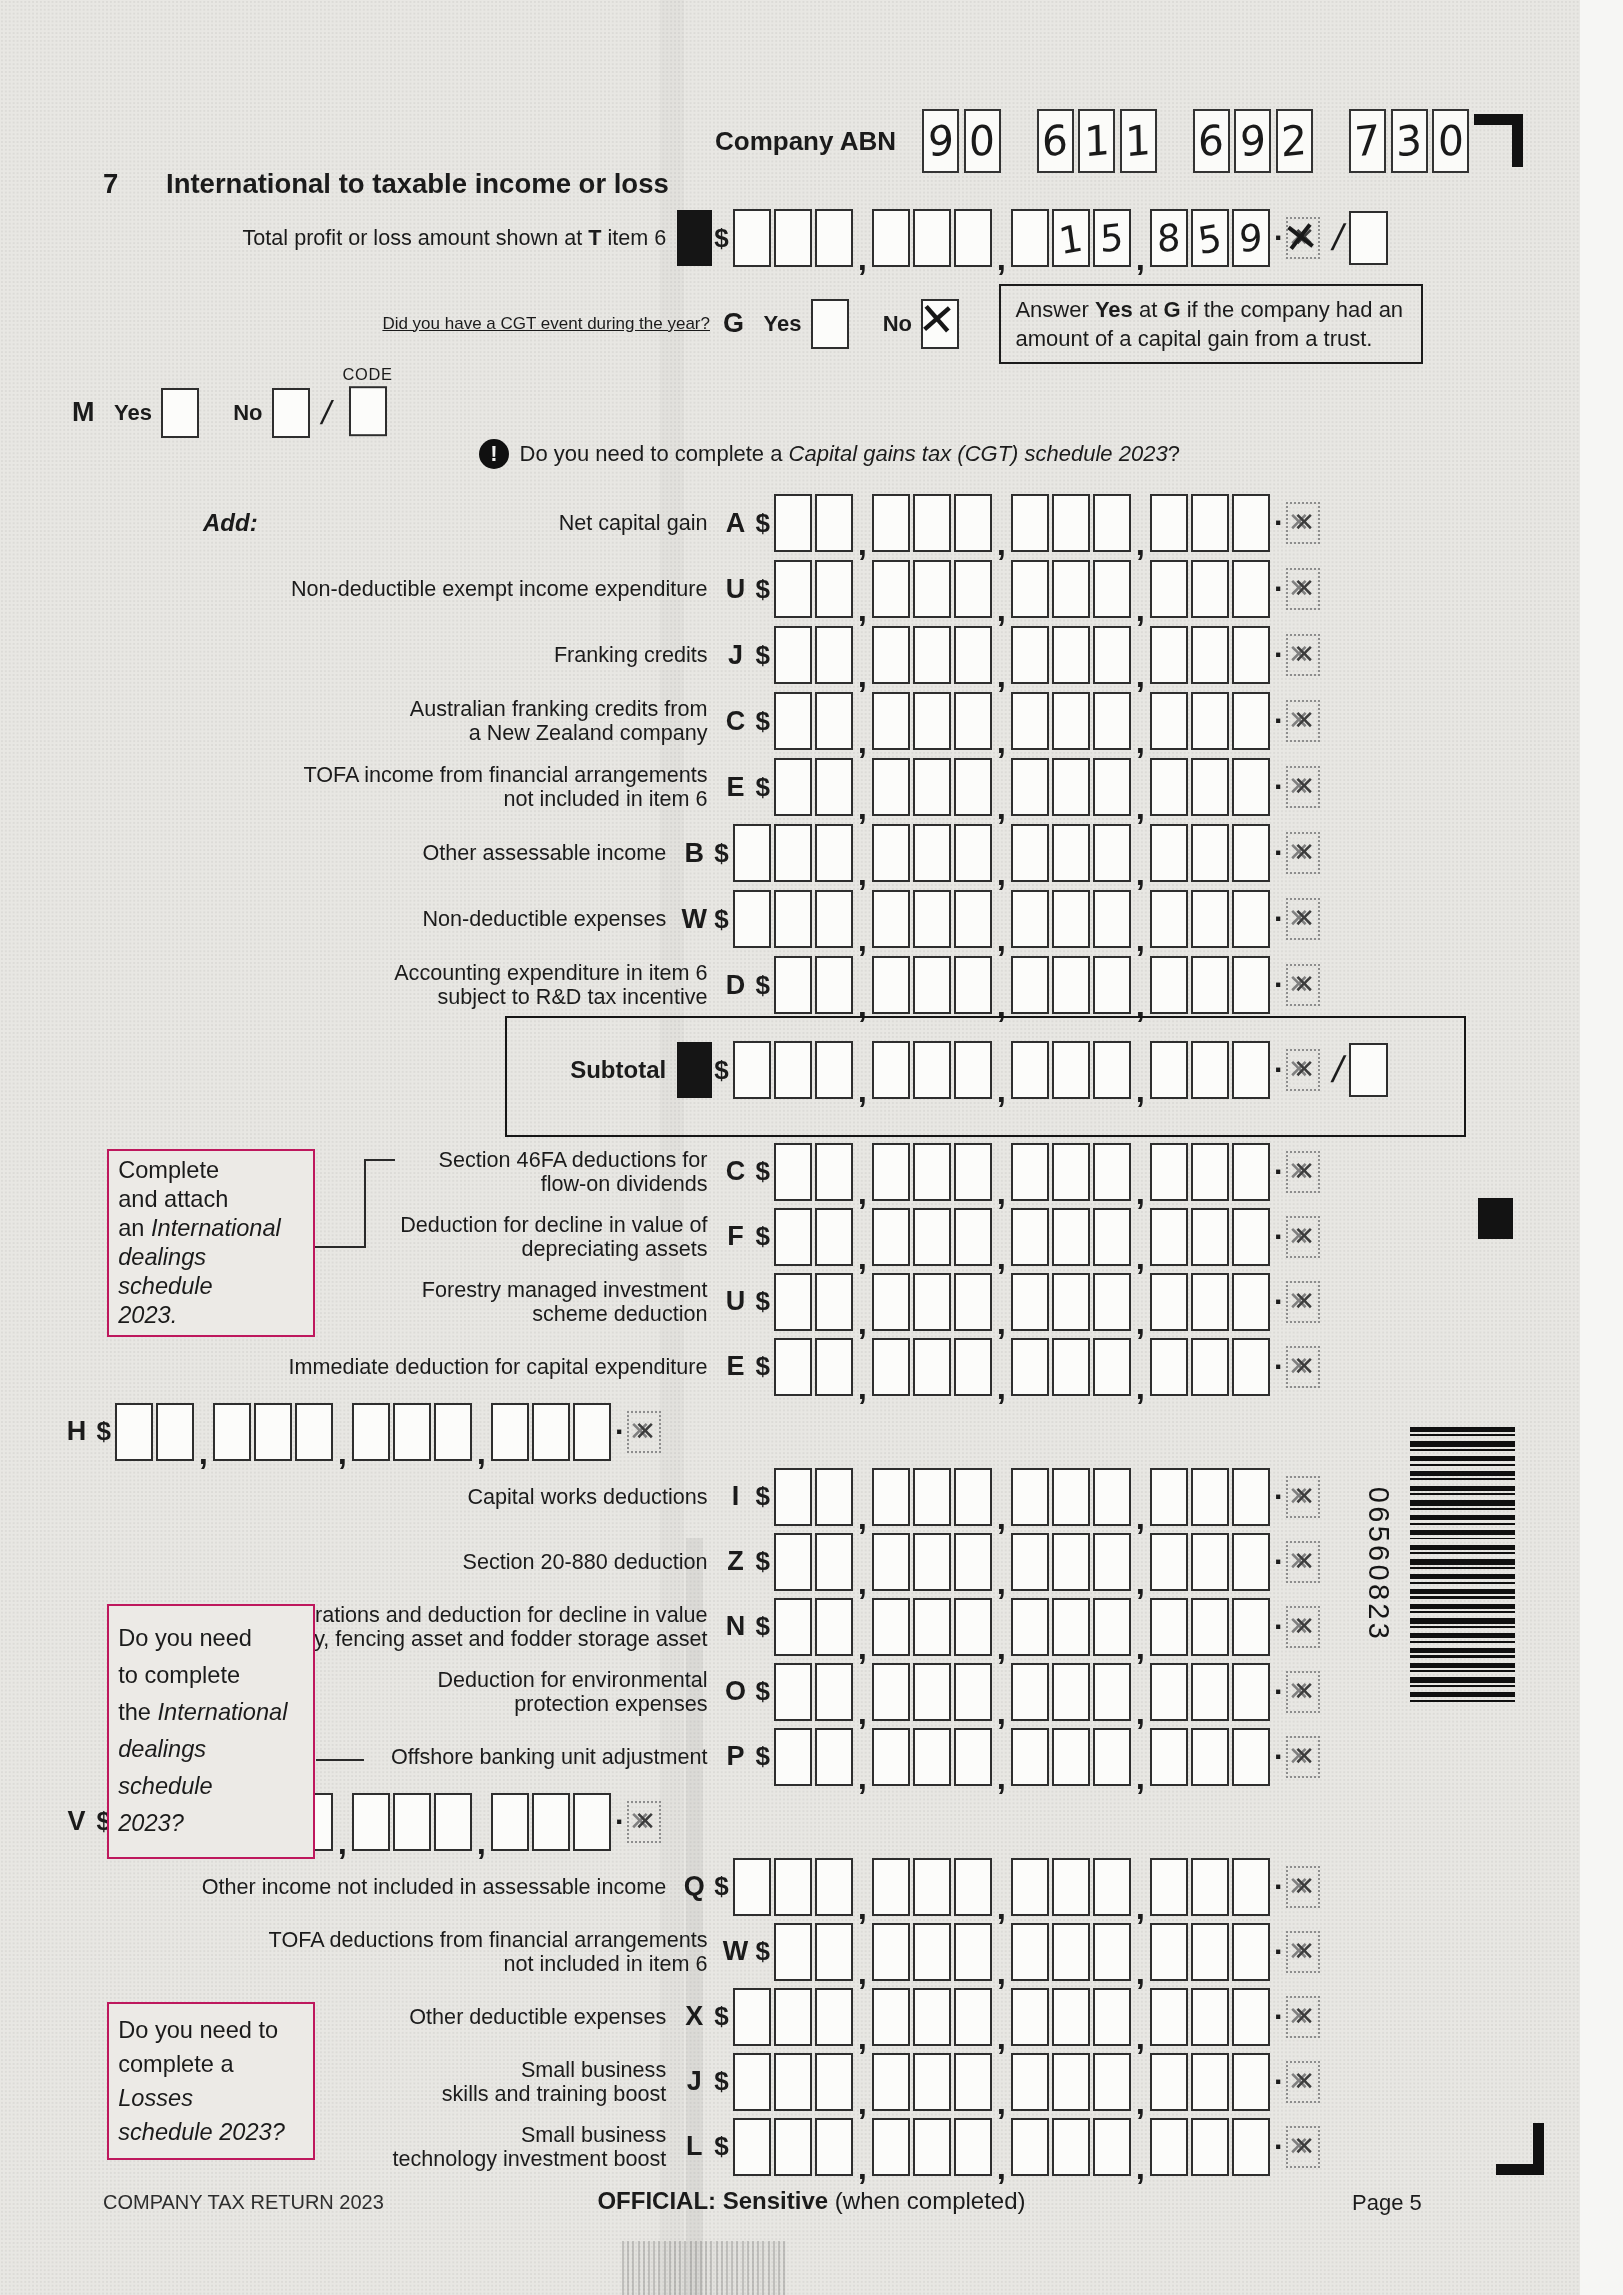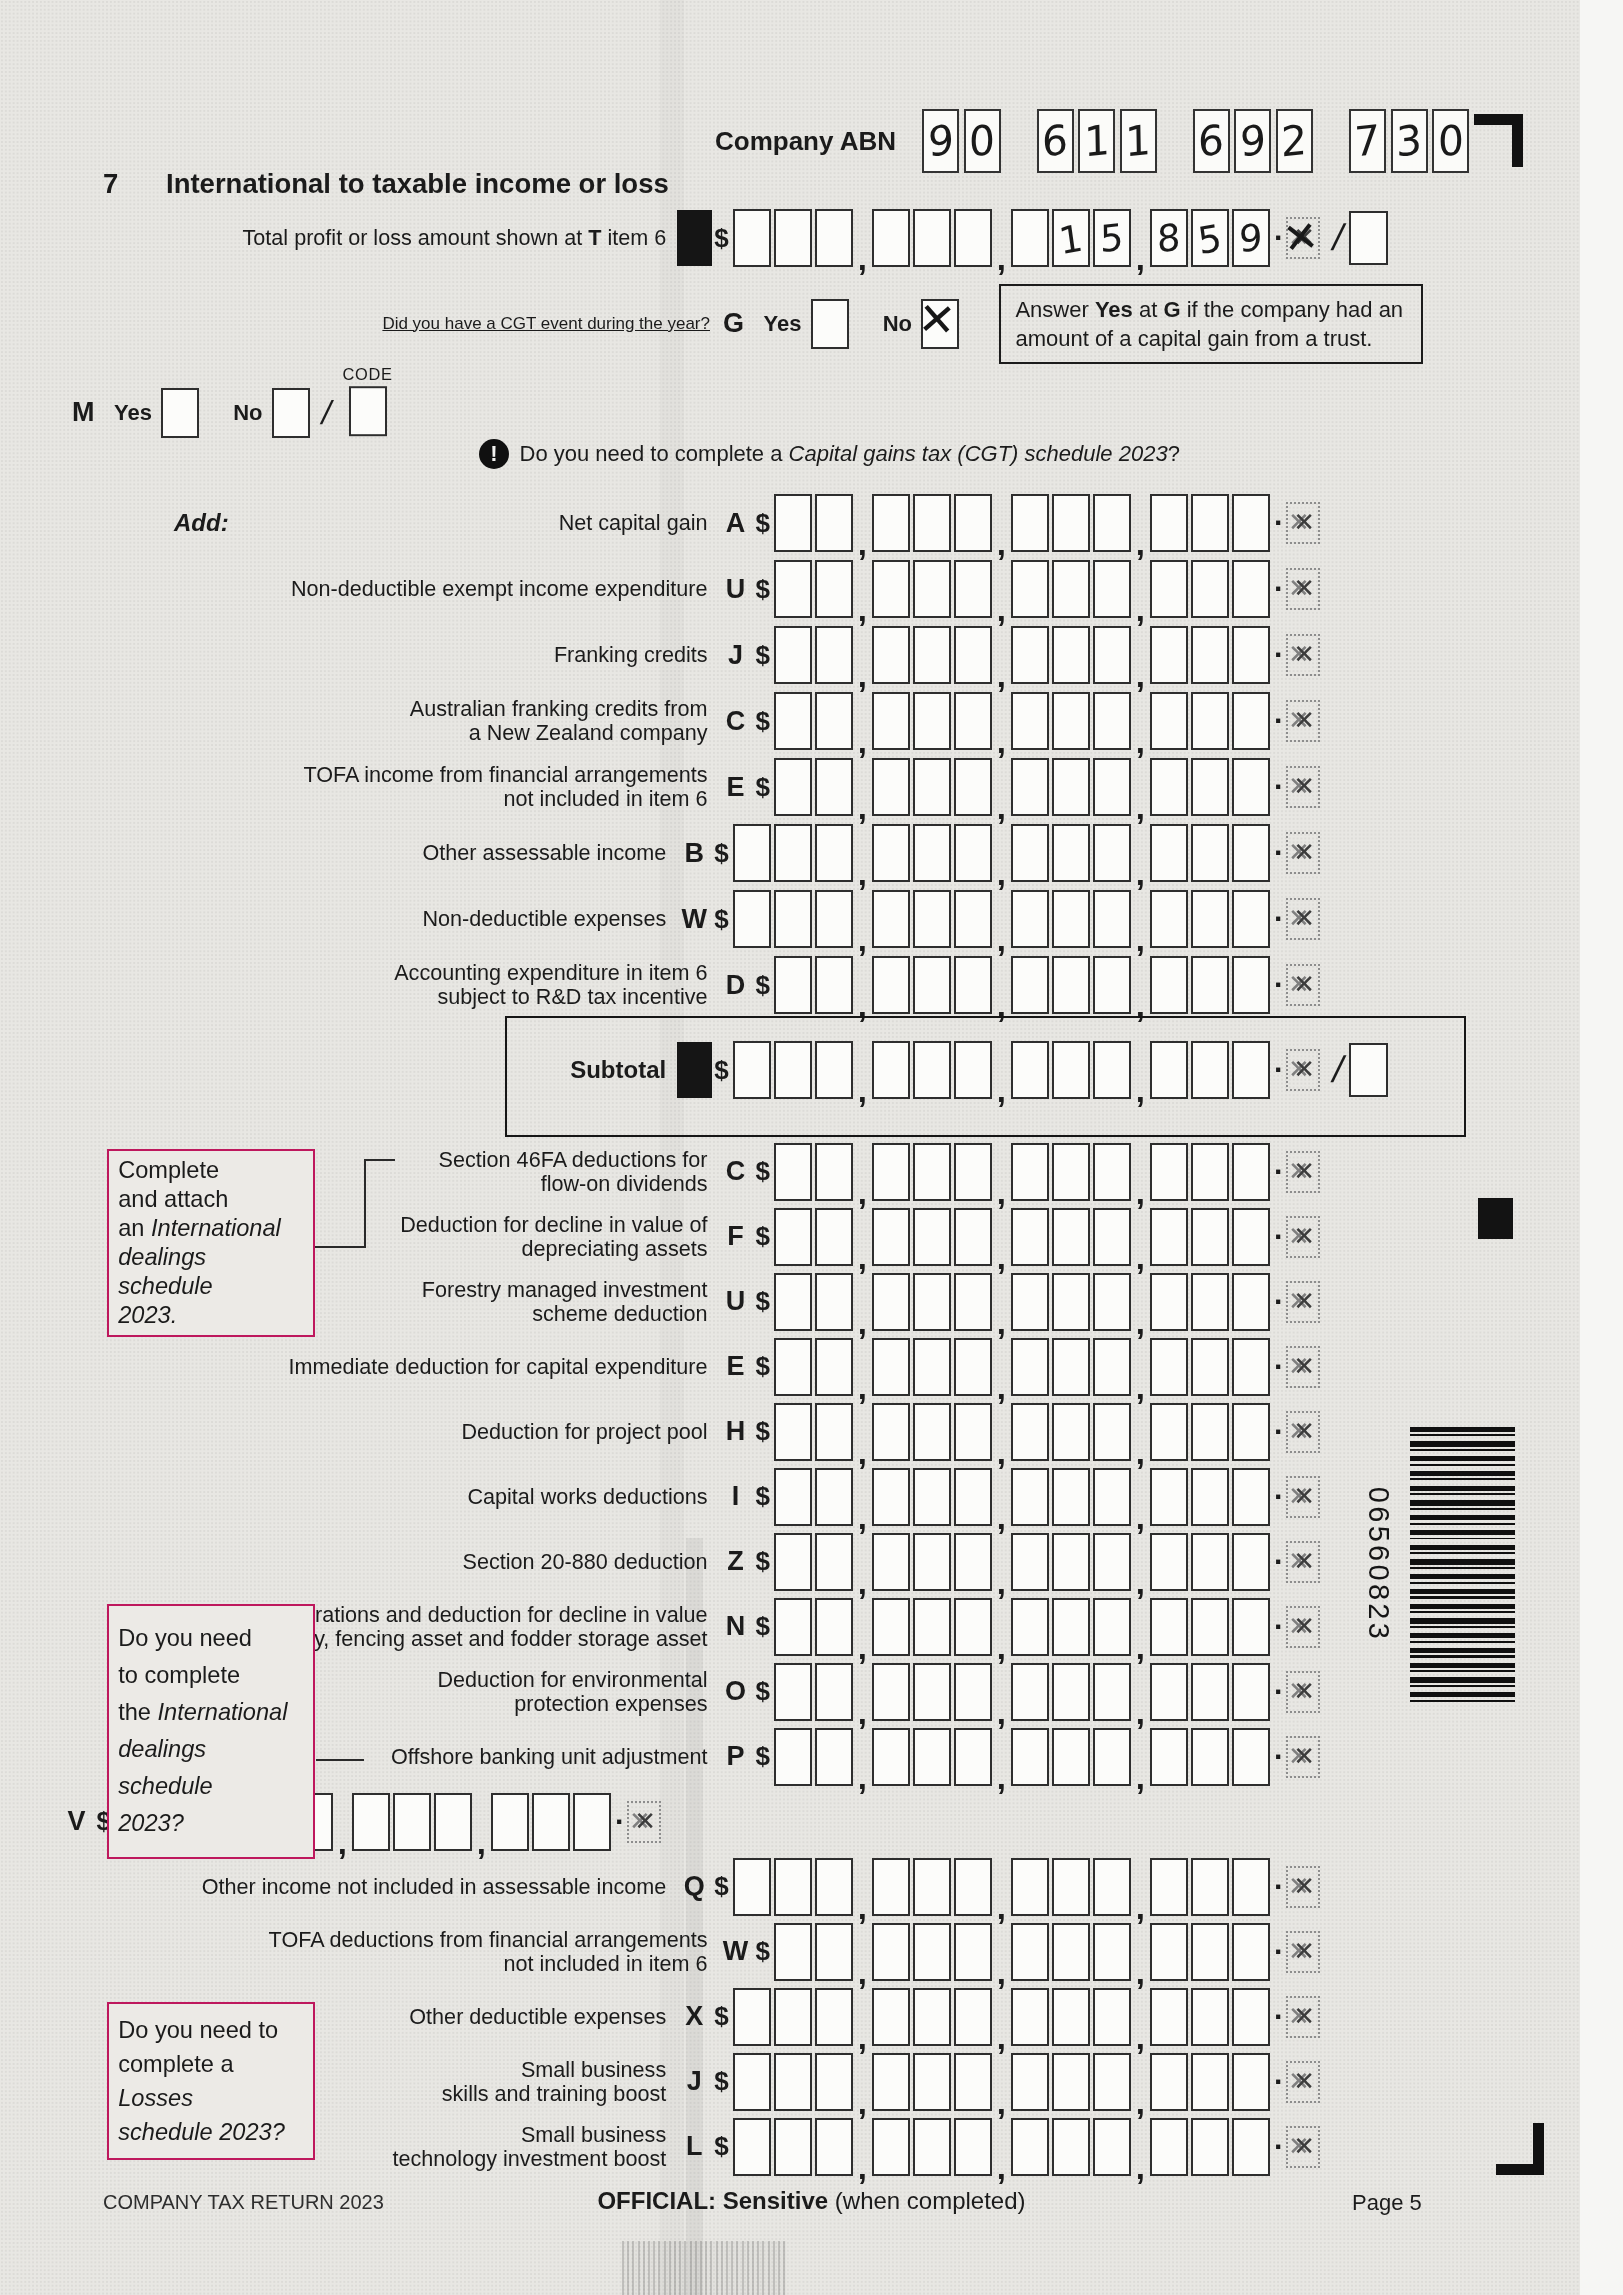"Add:" #add-heading { margin-left: none -> 29px }
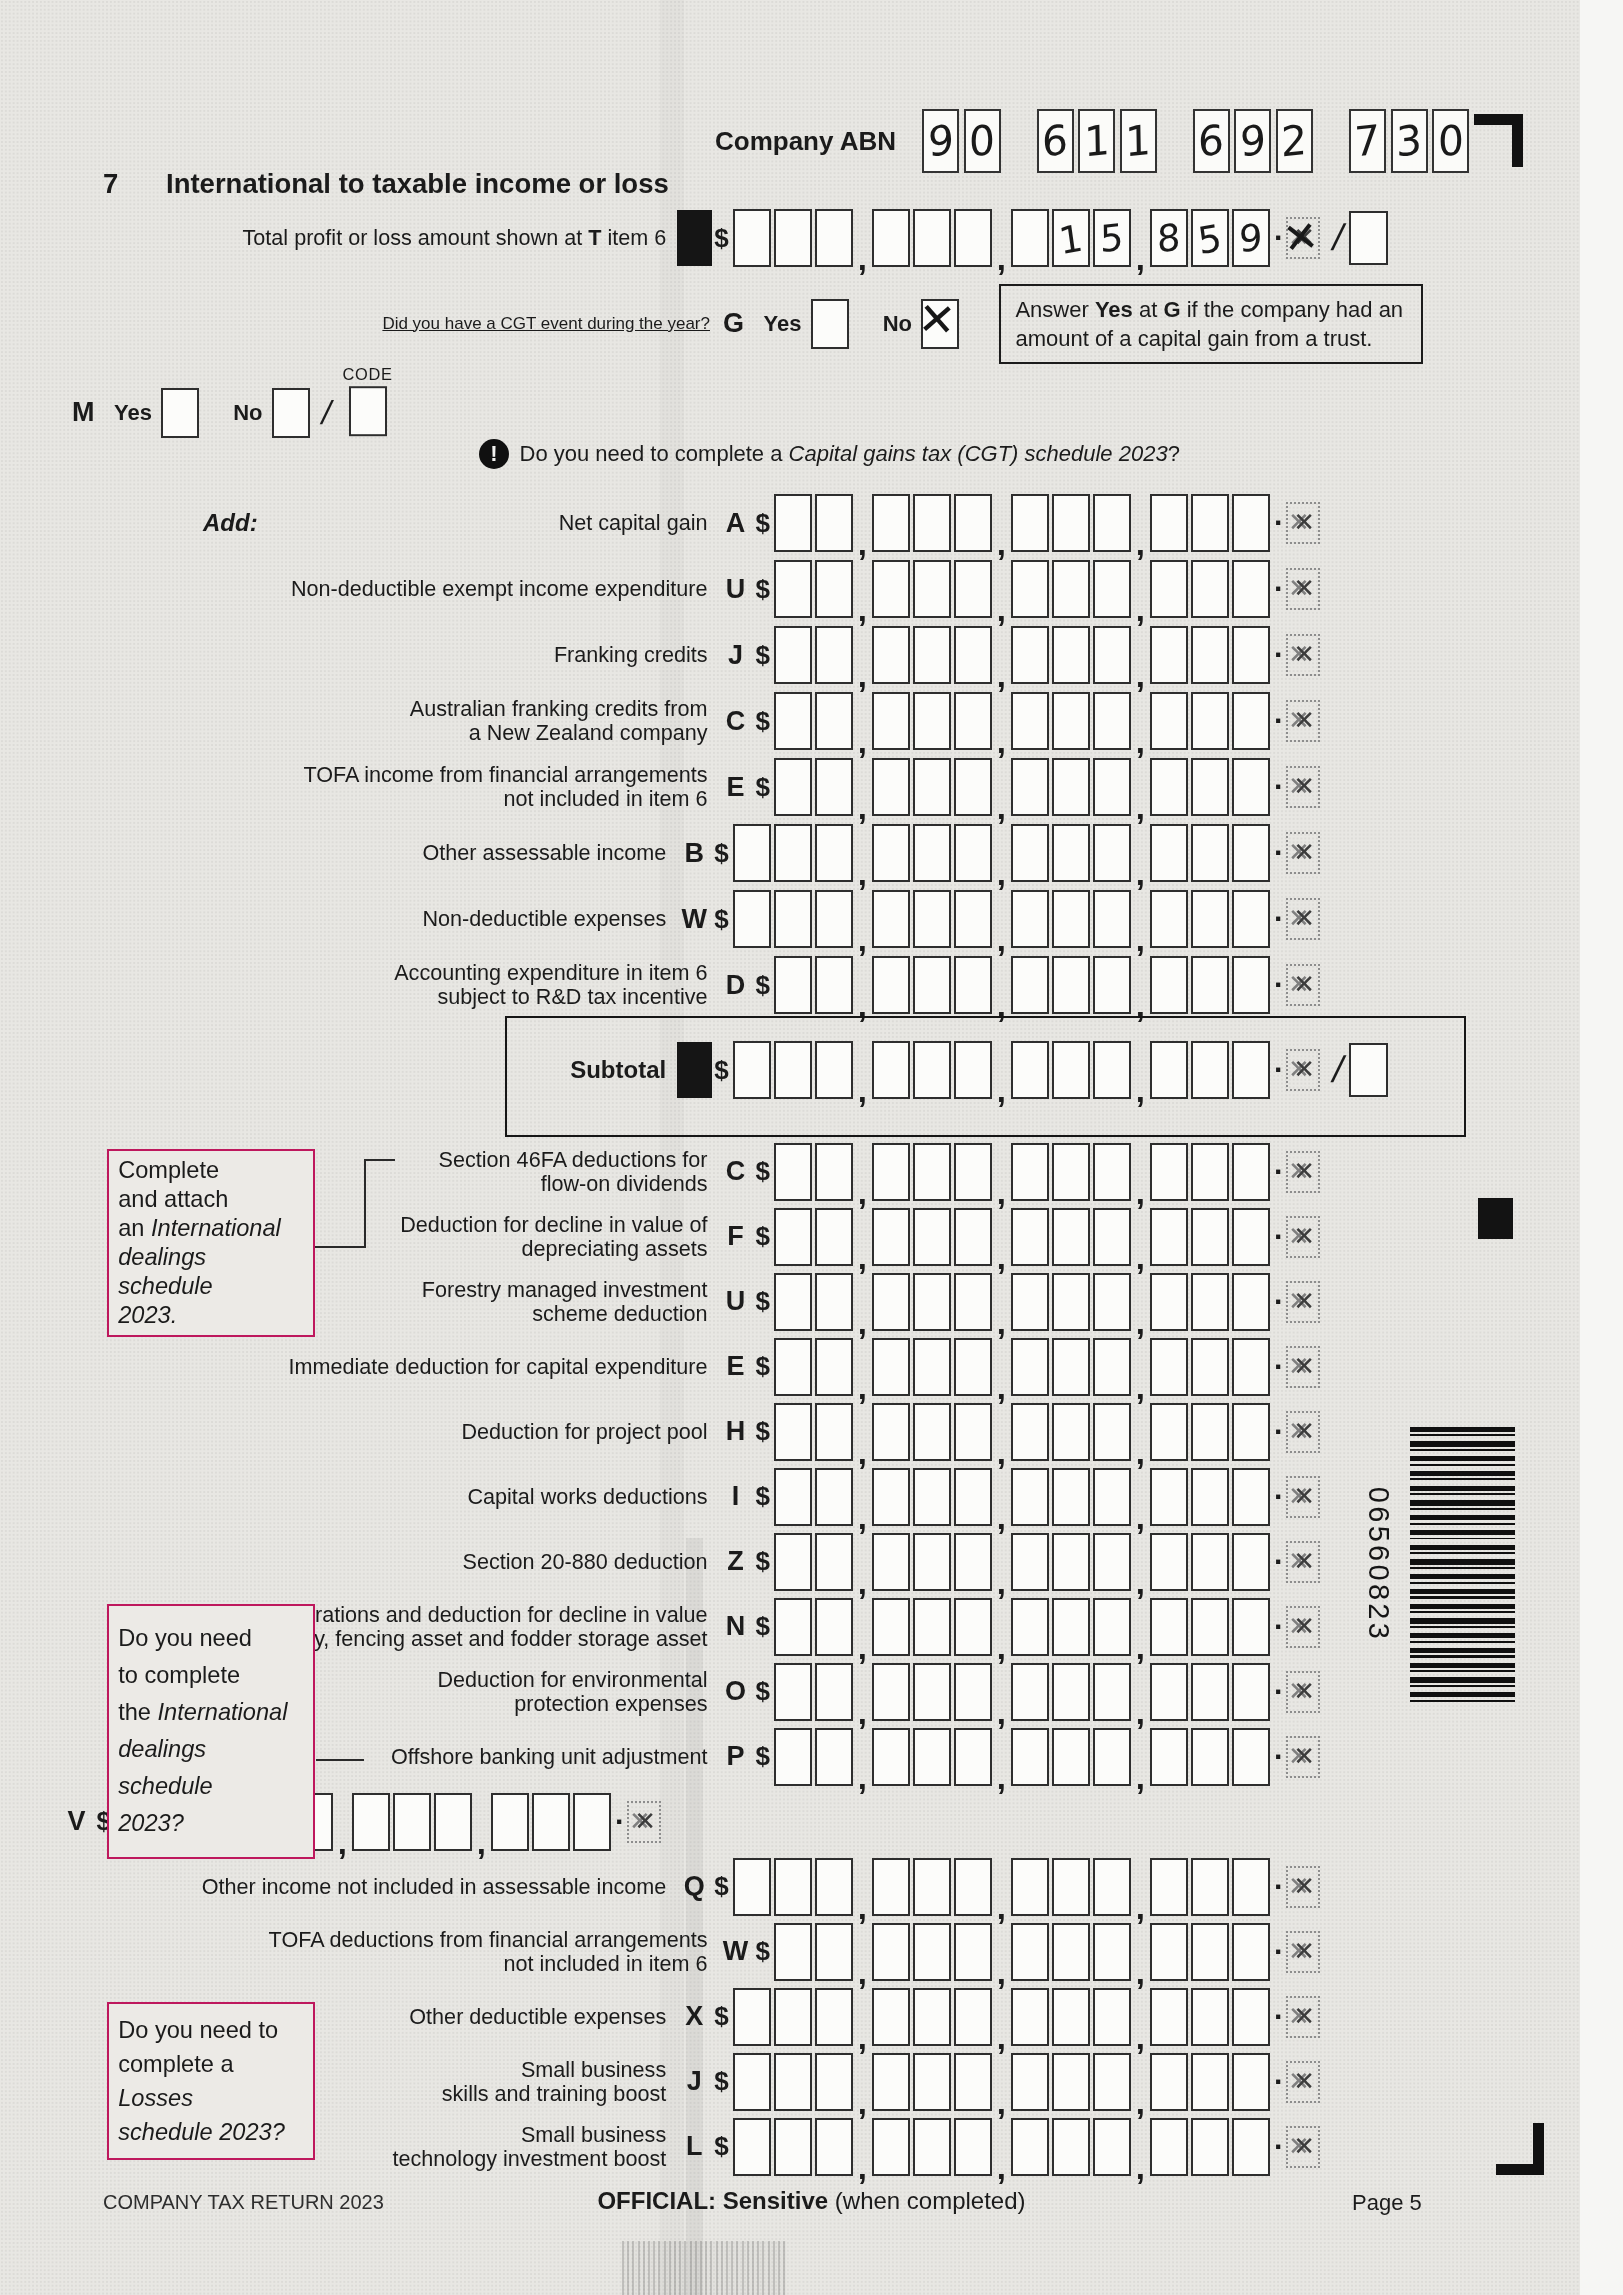"Deduction for project pool" div.row-label { html: <div><span>Deduction for project pool</span></div> -> none }
